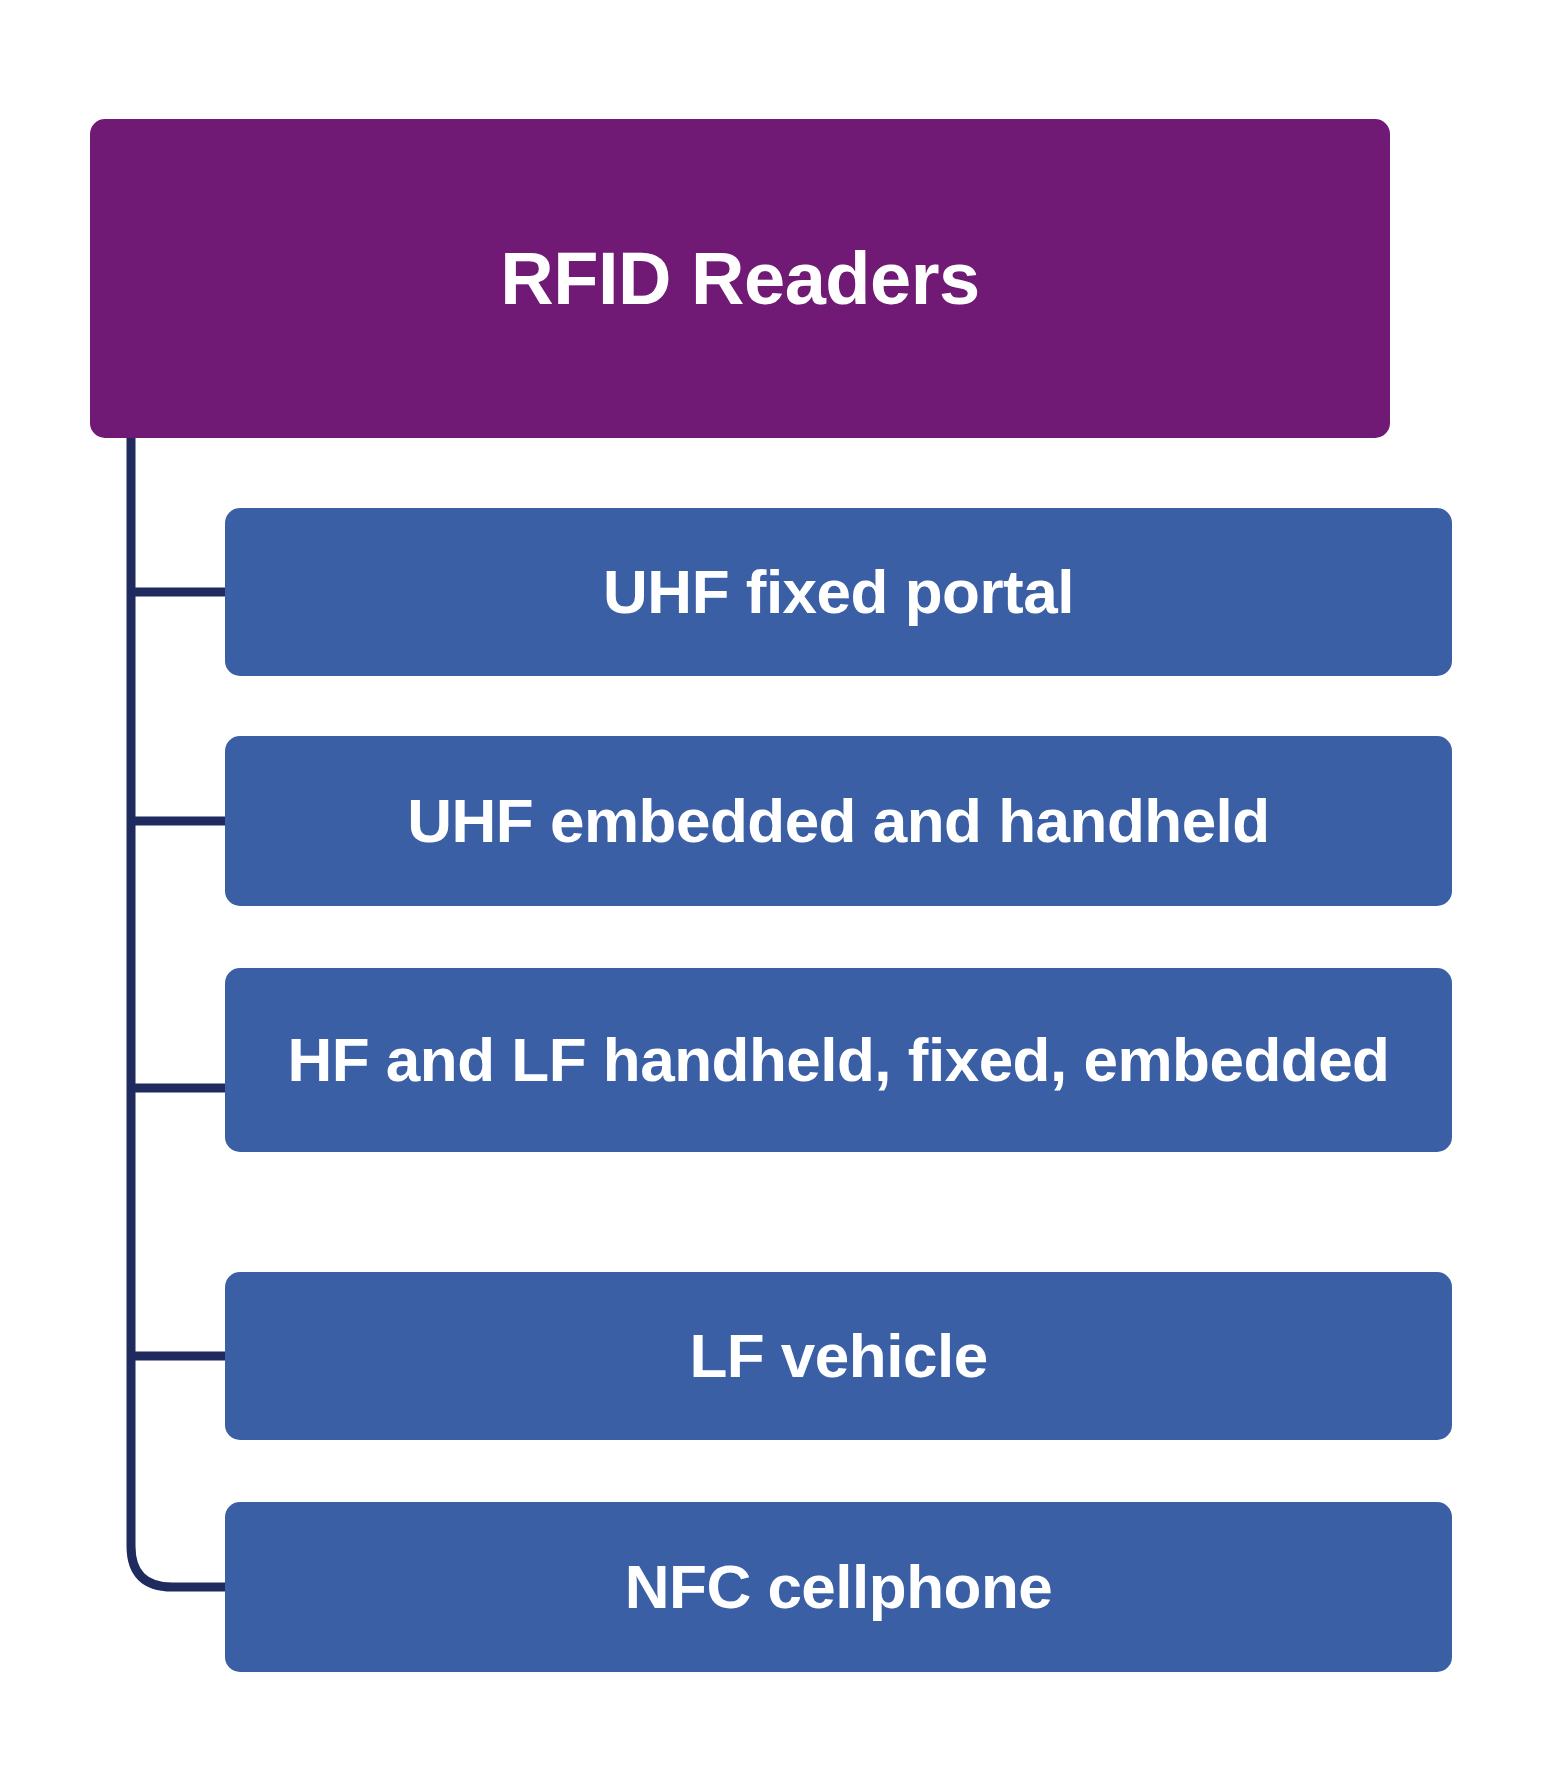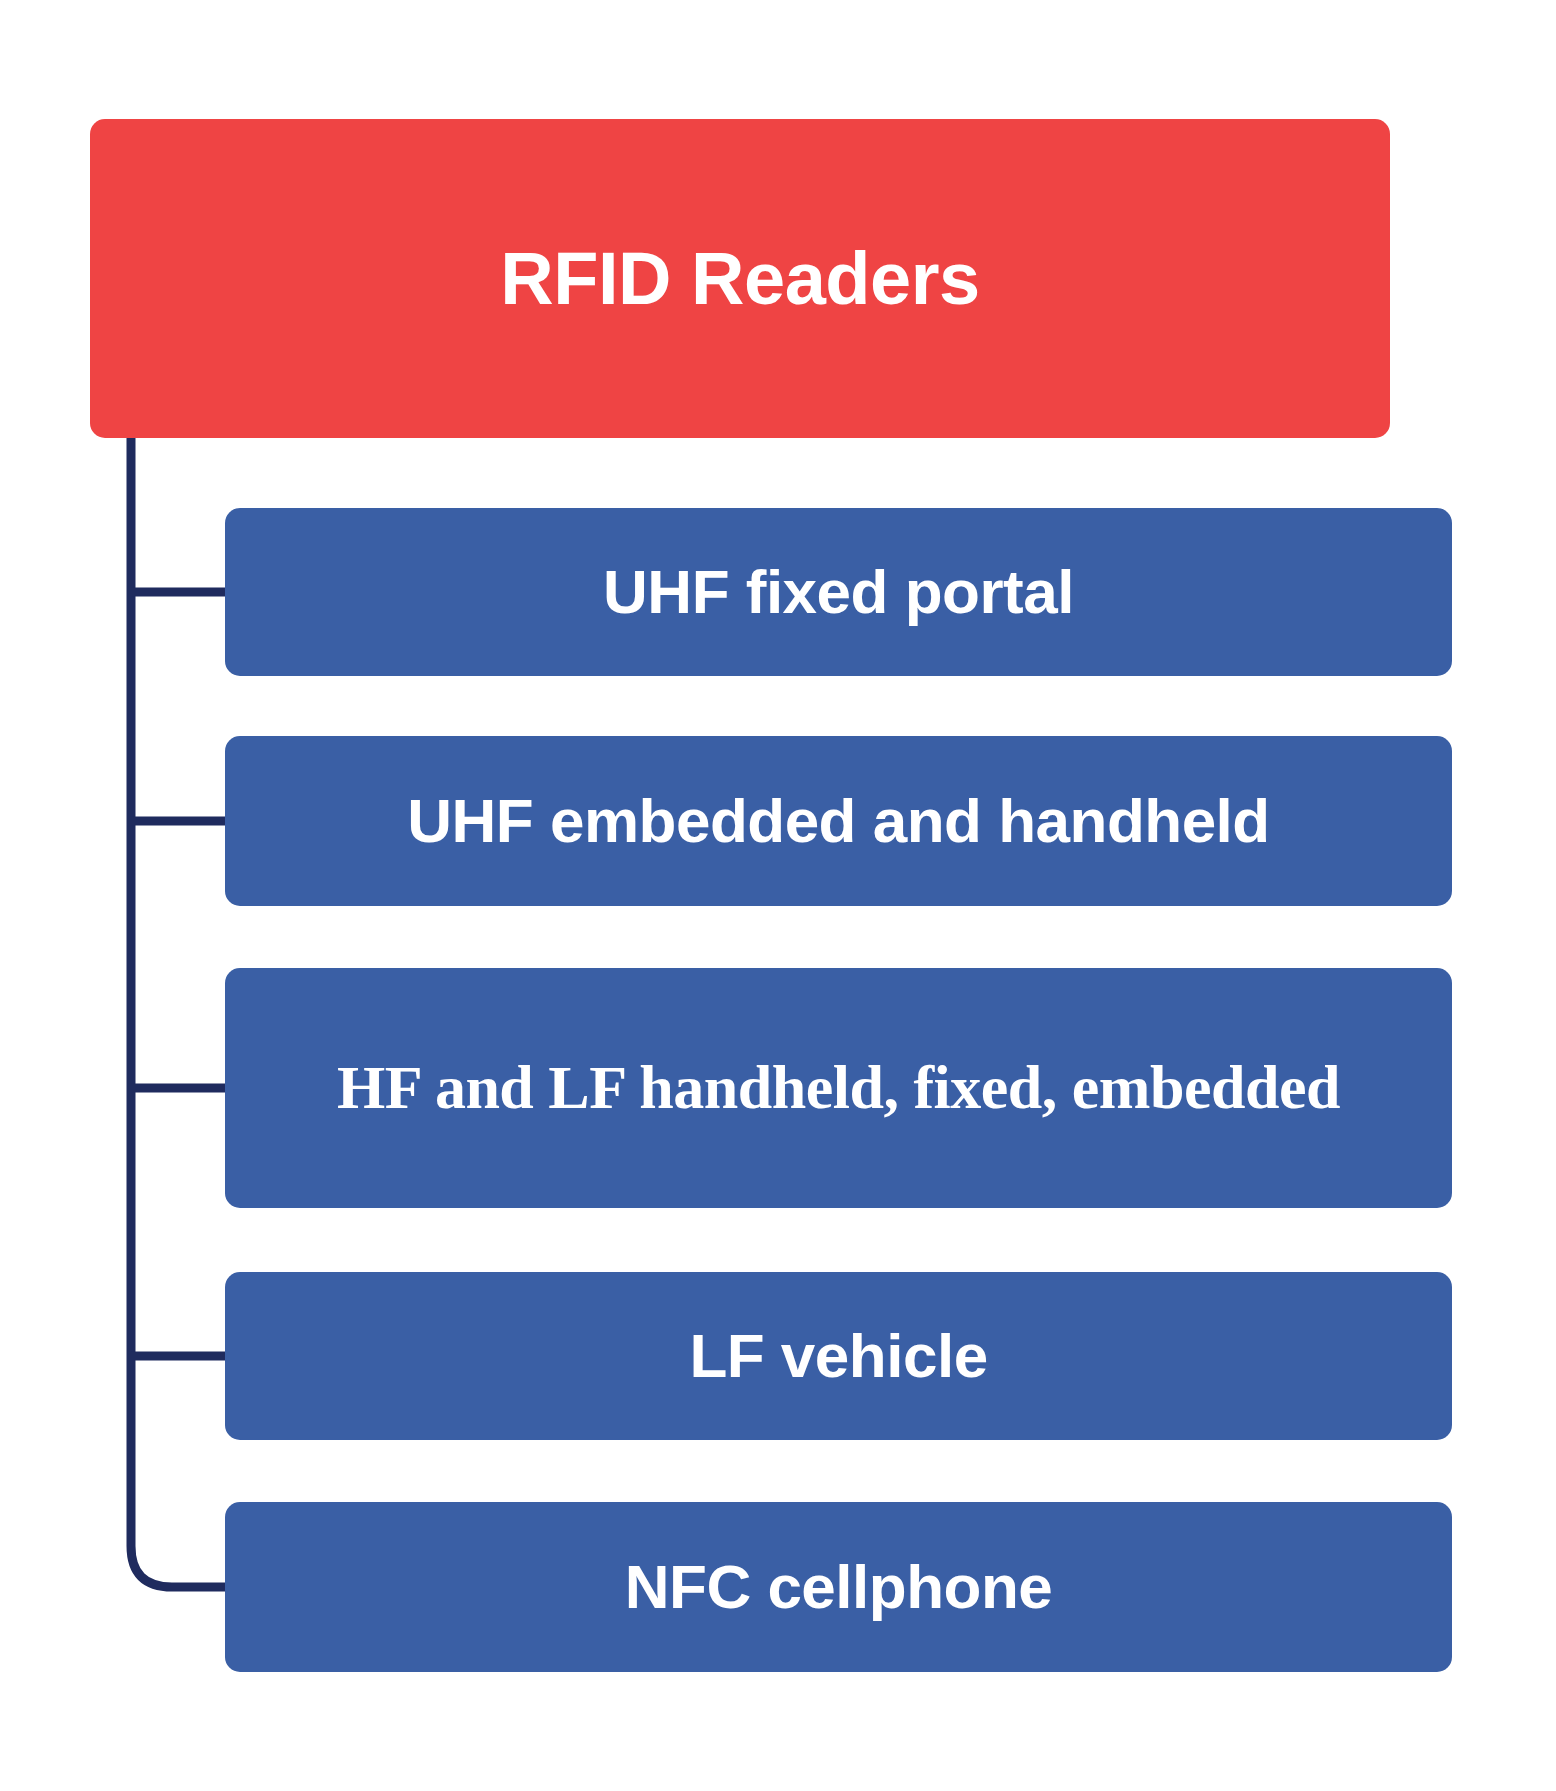"RFID Readers" .root-node { background: #ef4444 -> #701a75 }
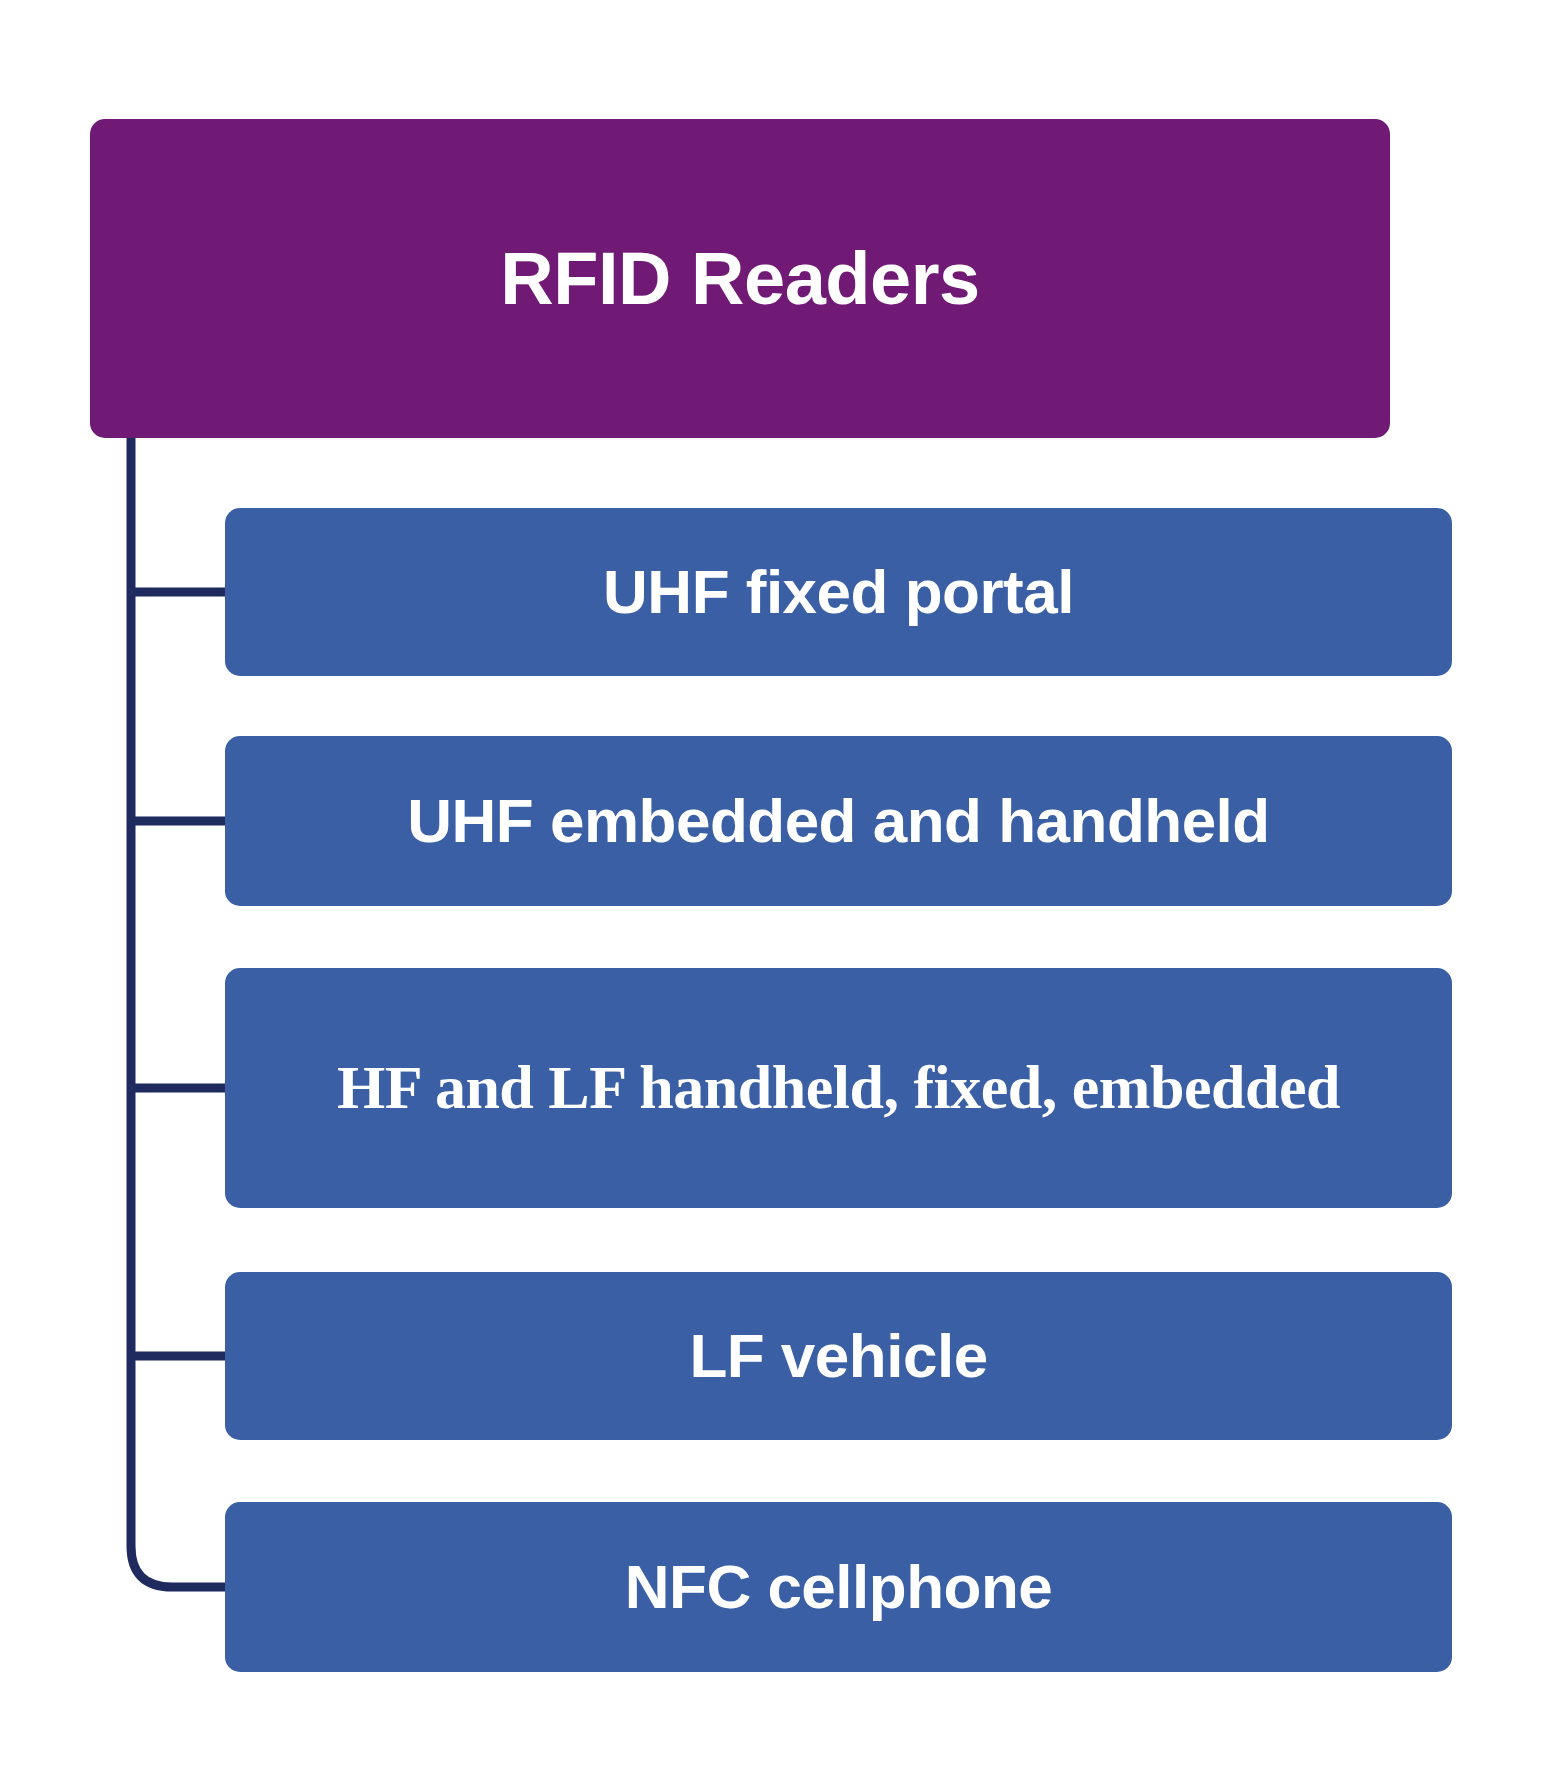"HF and LF handheld, fixed," .child-3 { font-family: Liberation Serif, serif -> none; height: 240px -> 184px }
